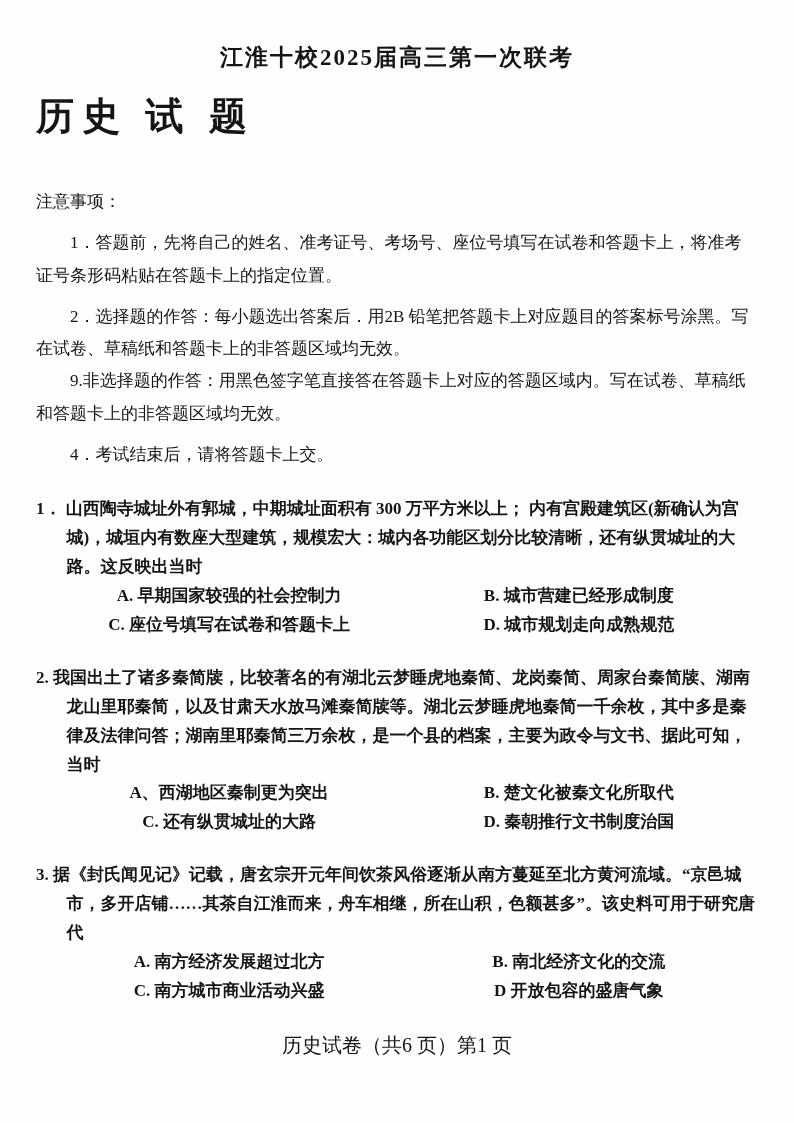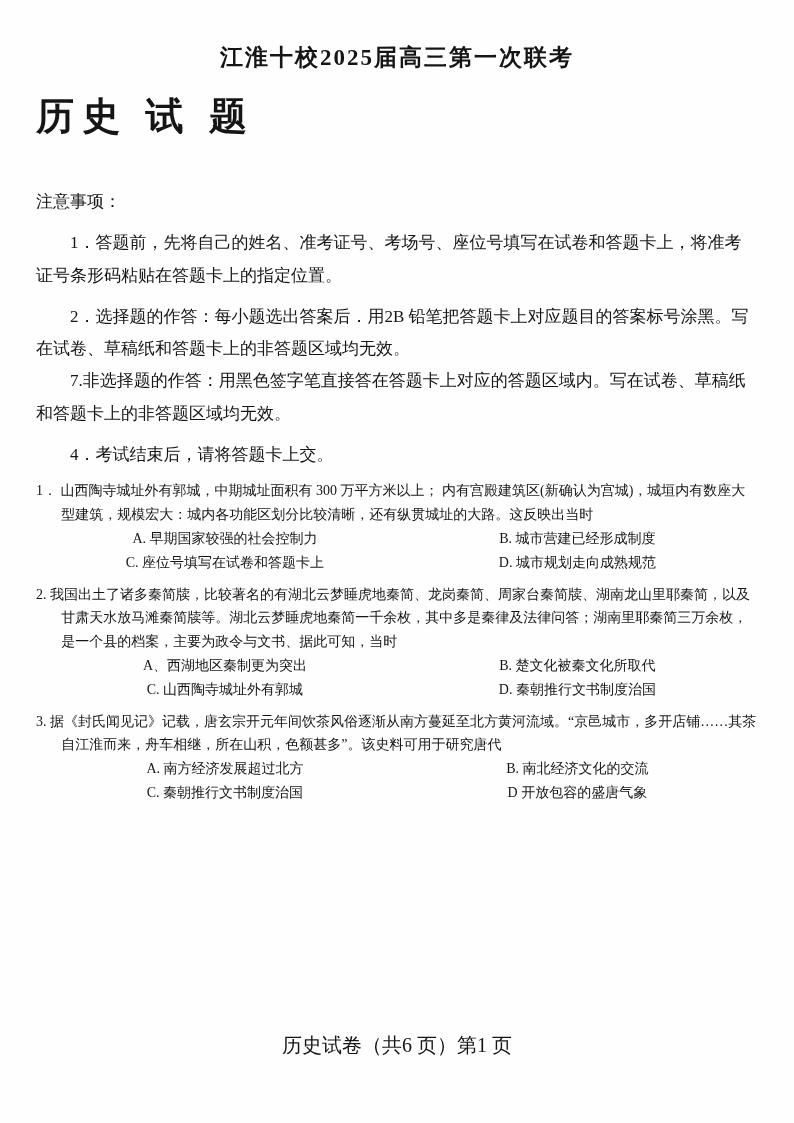"7.非选择题的作答：用黑色签字笔直接答在答题卡上对应的答题区域内。写在试卷、草稿" p.notice-item { text: 7 -> 9 }
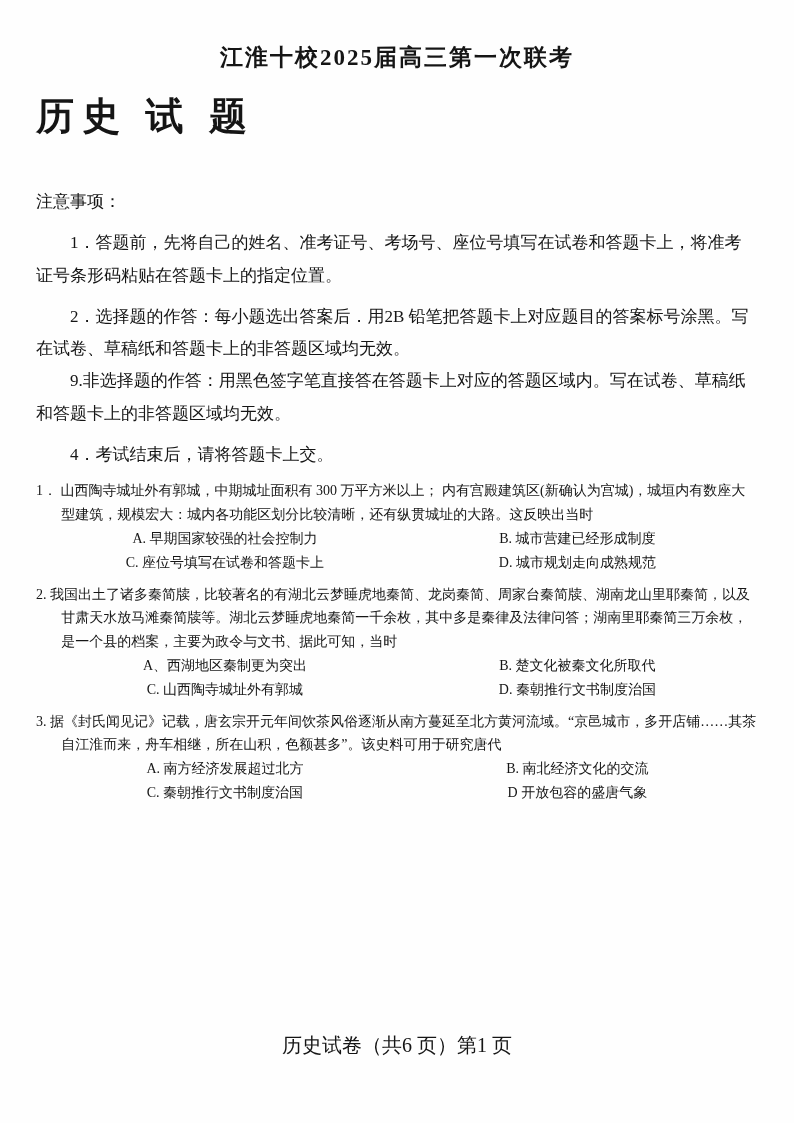"1． 山西陶寺城址外有郭城，中期城址面积有 300 万平方米以上；" .question { font-size: 14px -> 17px; font-weight: none -> bold; margin-top: 8px -> 24px }
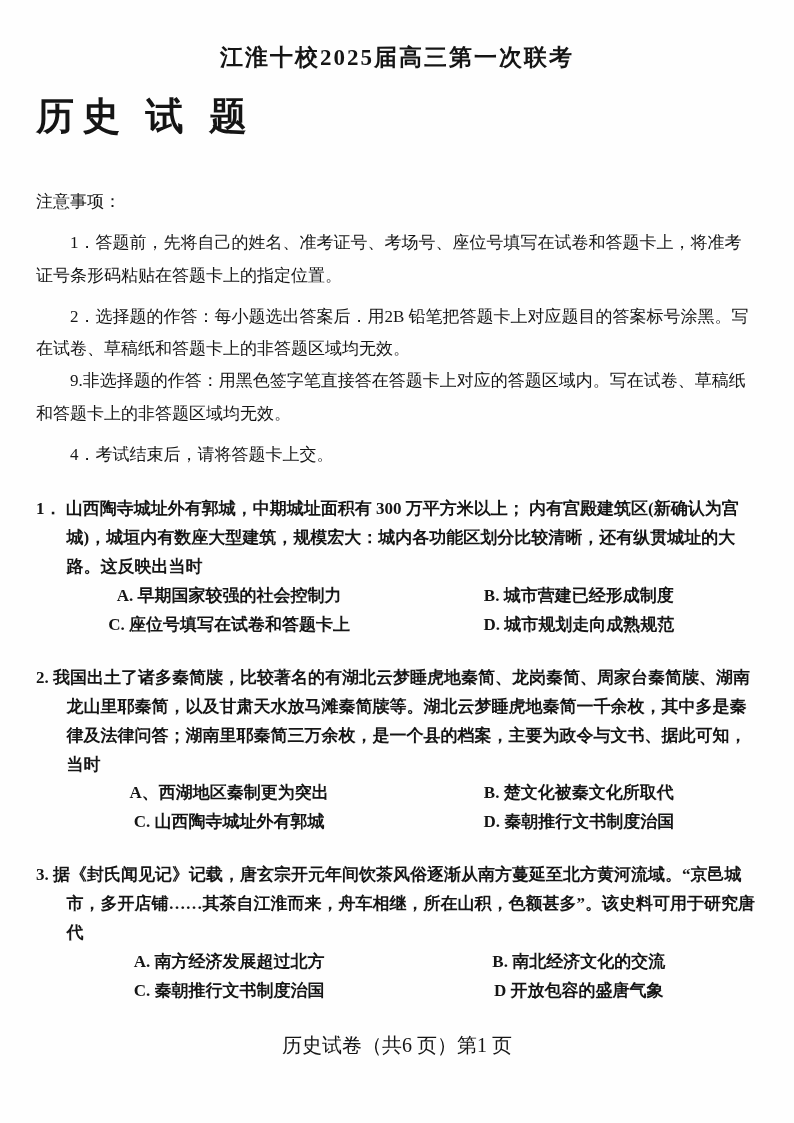"C. 山西陶寺城址外有郭城" span.option { text: 山西陶寺城址外有郭城 -> 还有纵贯城址的大路 }
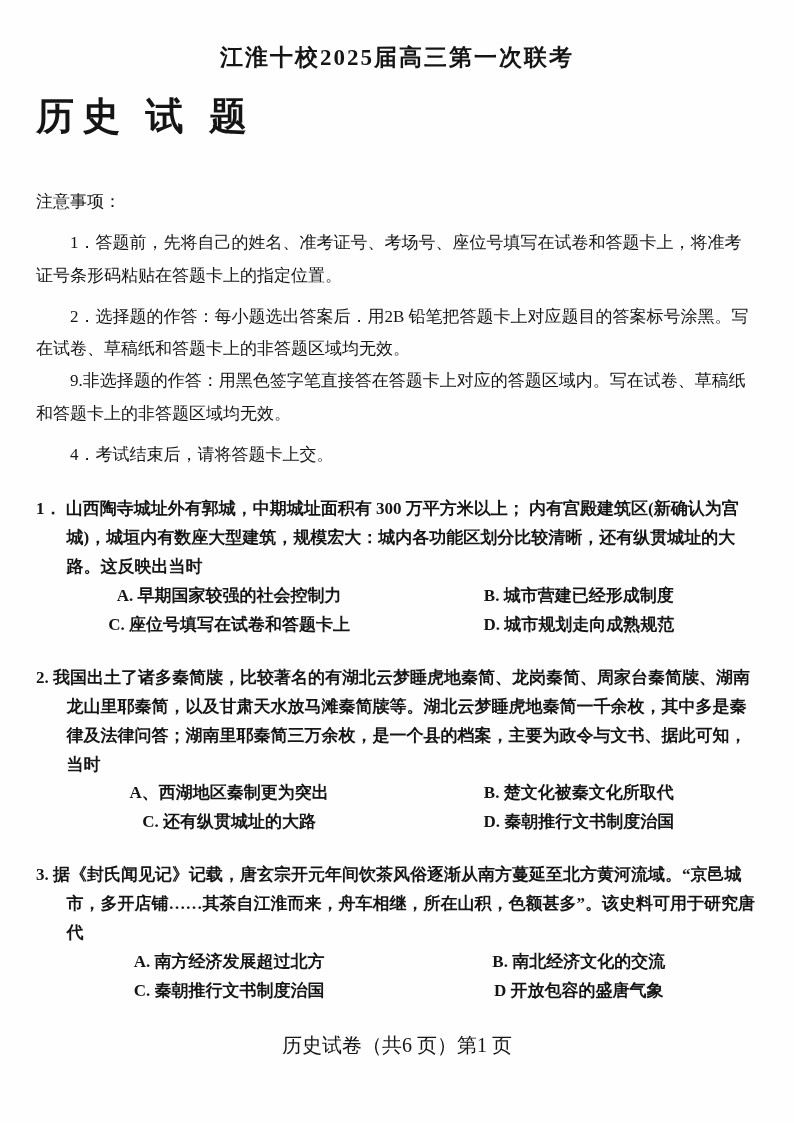"C. 秦朝推行文书制度治国" span.option { text: 秦朝推行文书制度治国 -> 南方城市商业活动兴盛 }
